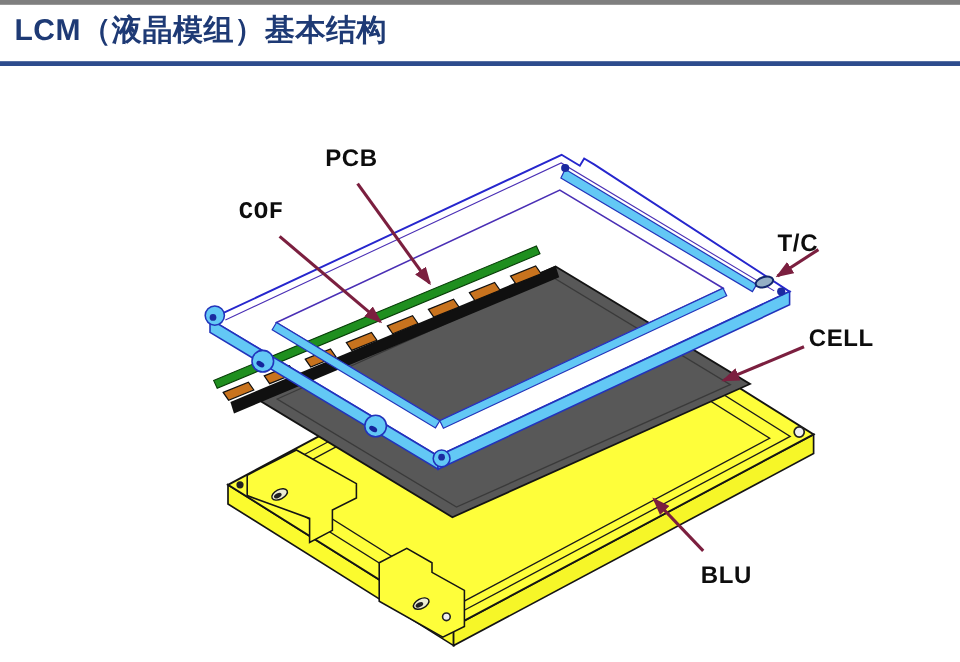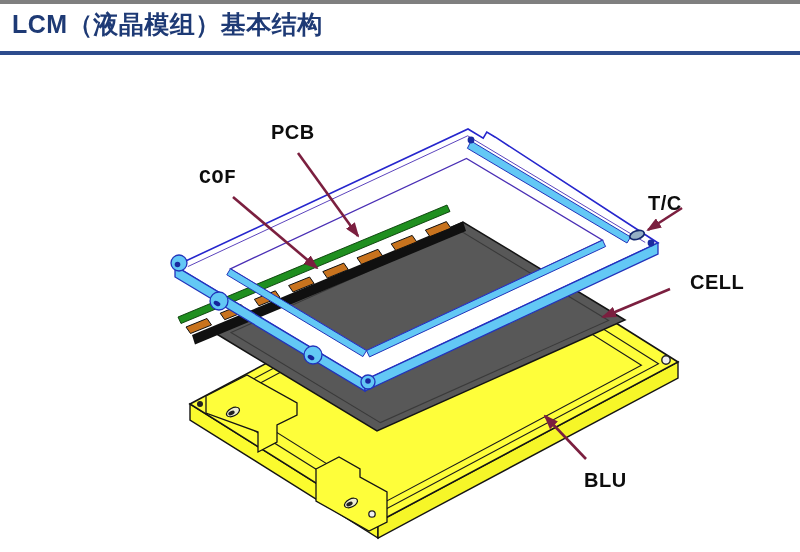"CELL" #lbl-cell { margin-left: 16px -> none }
